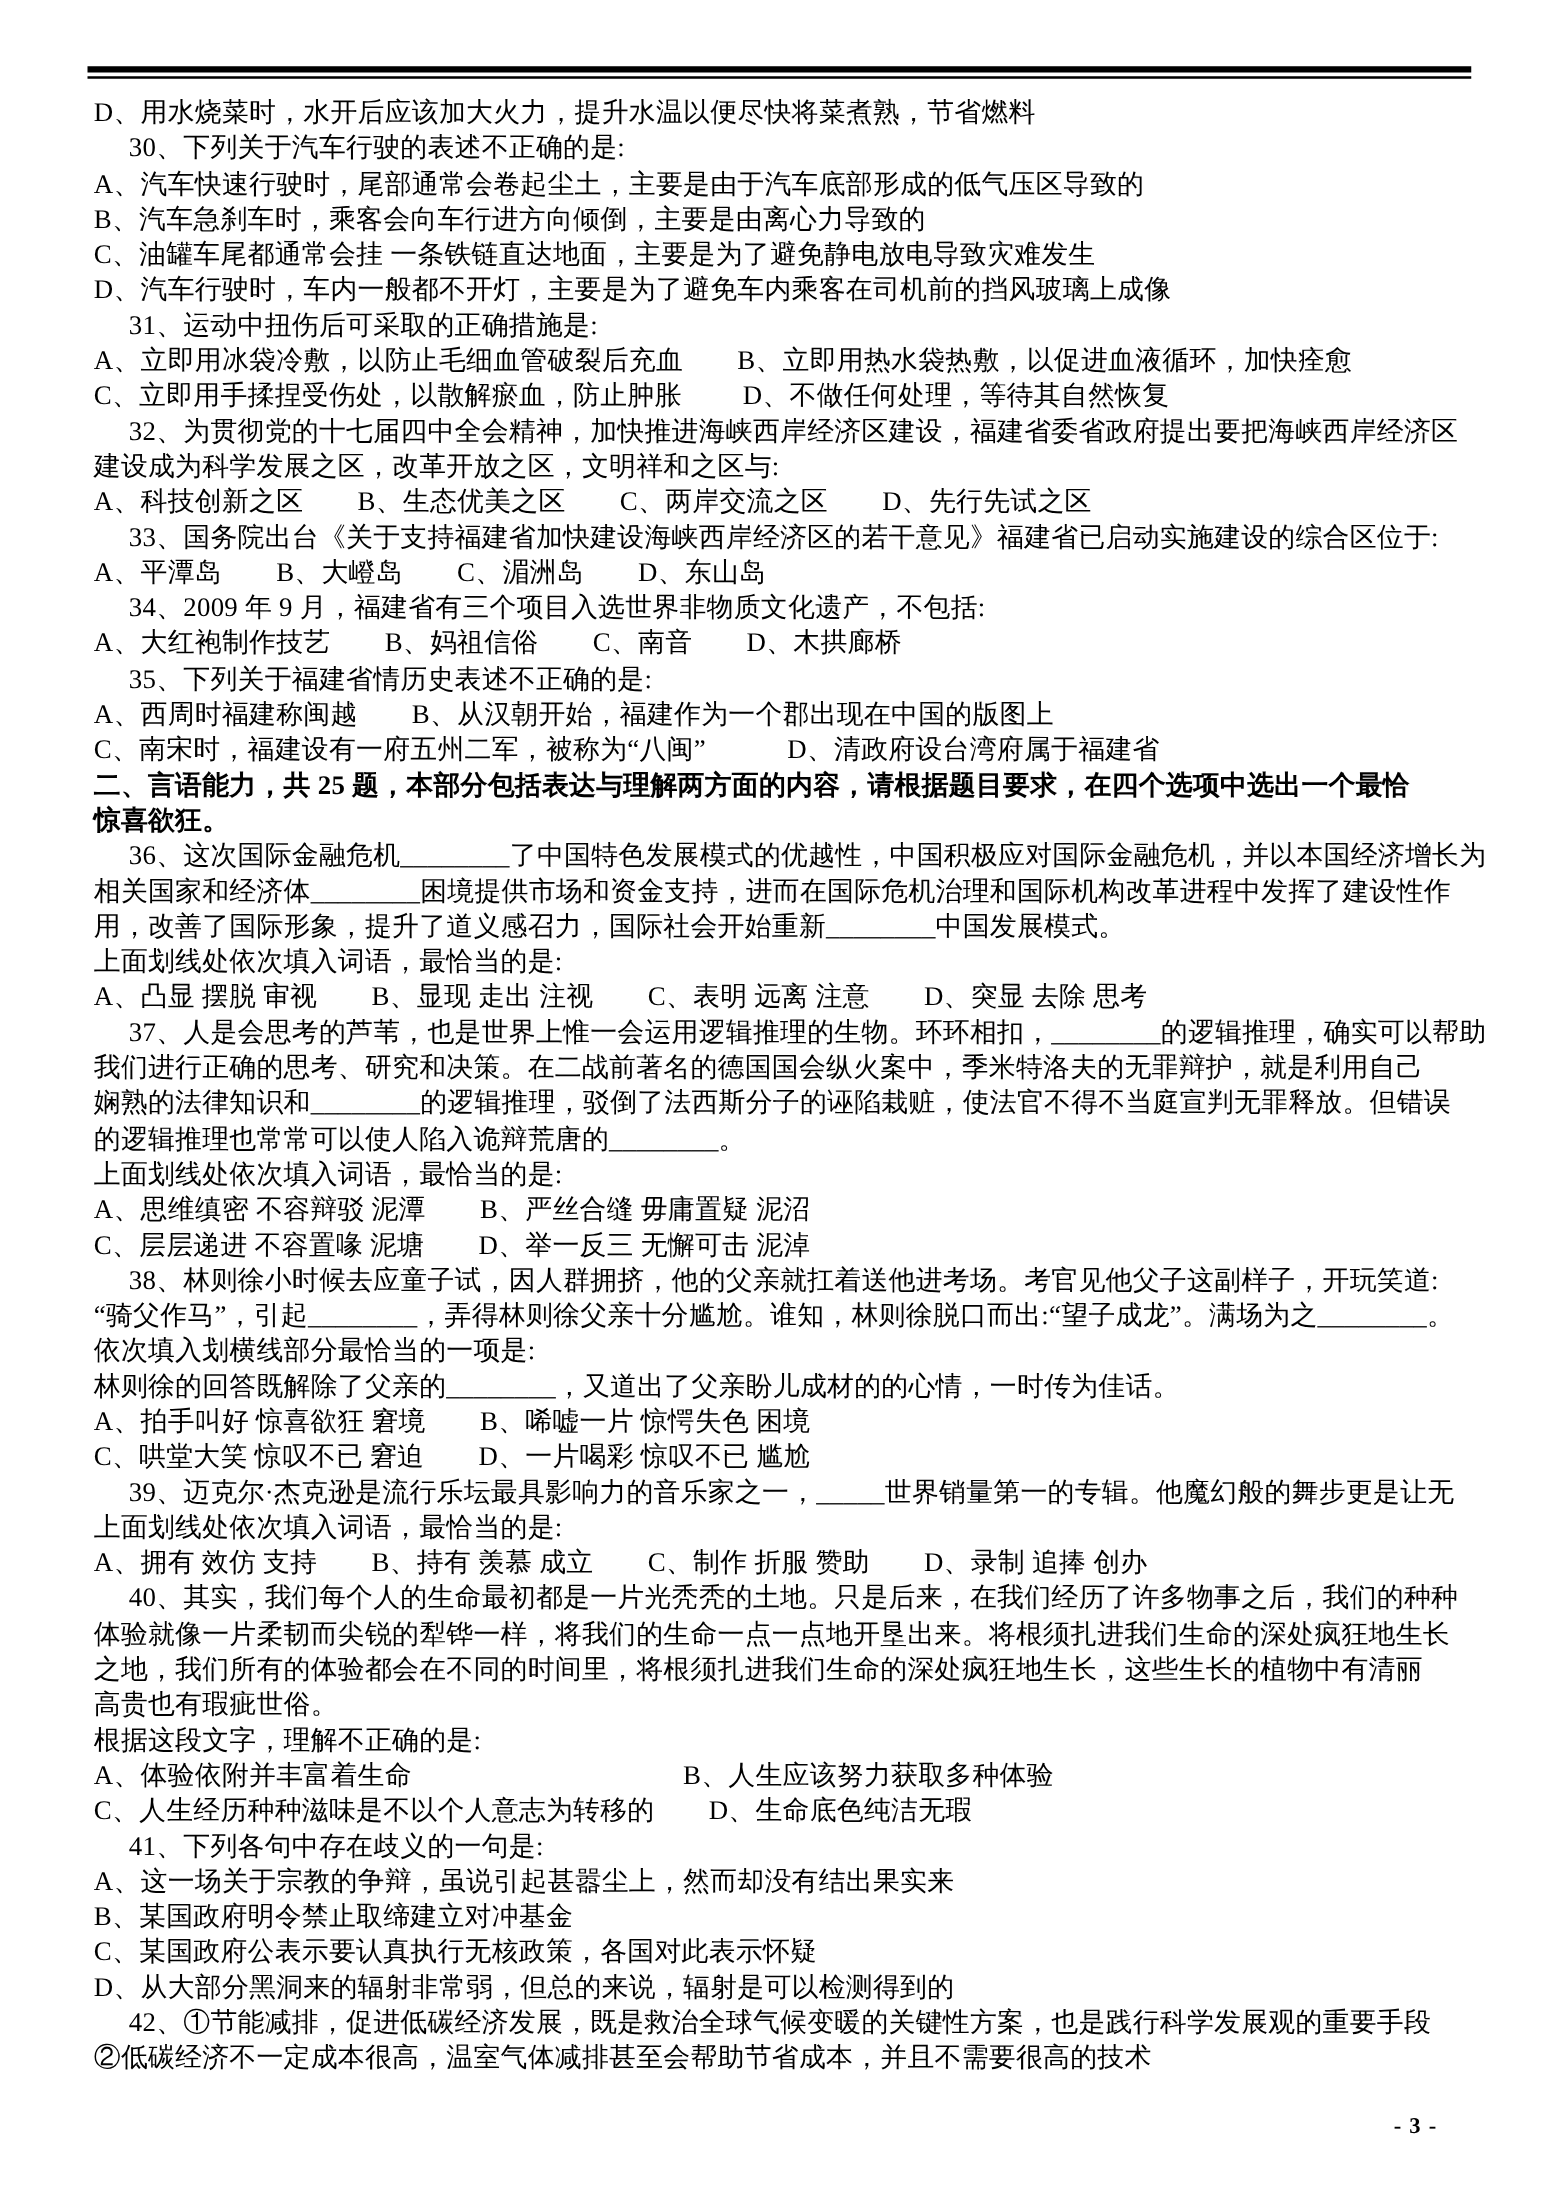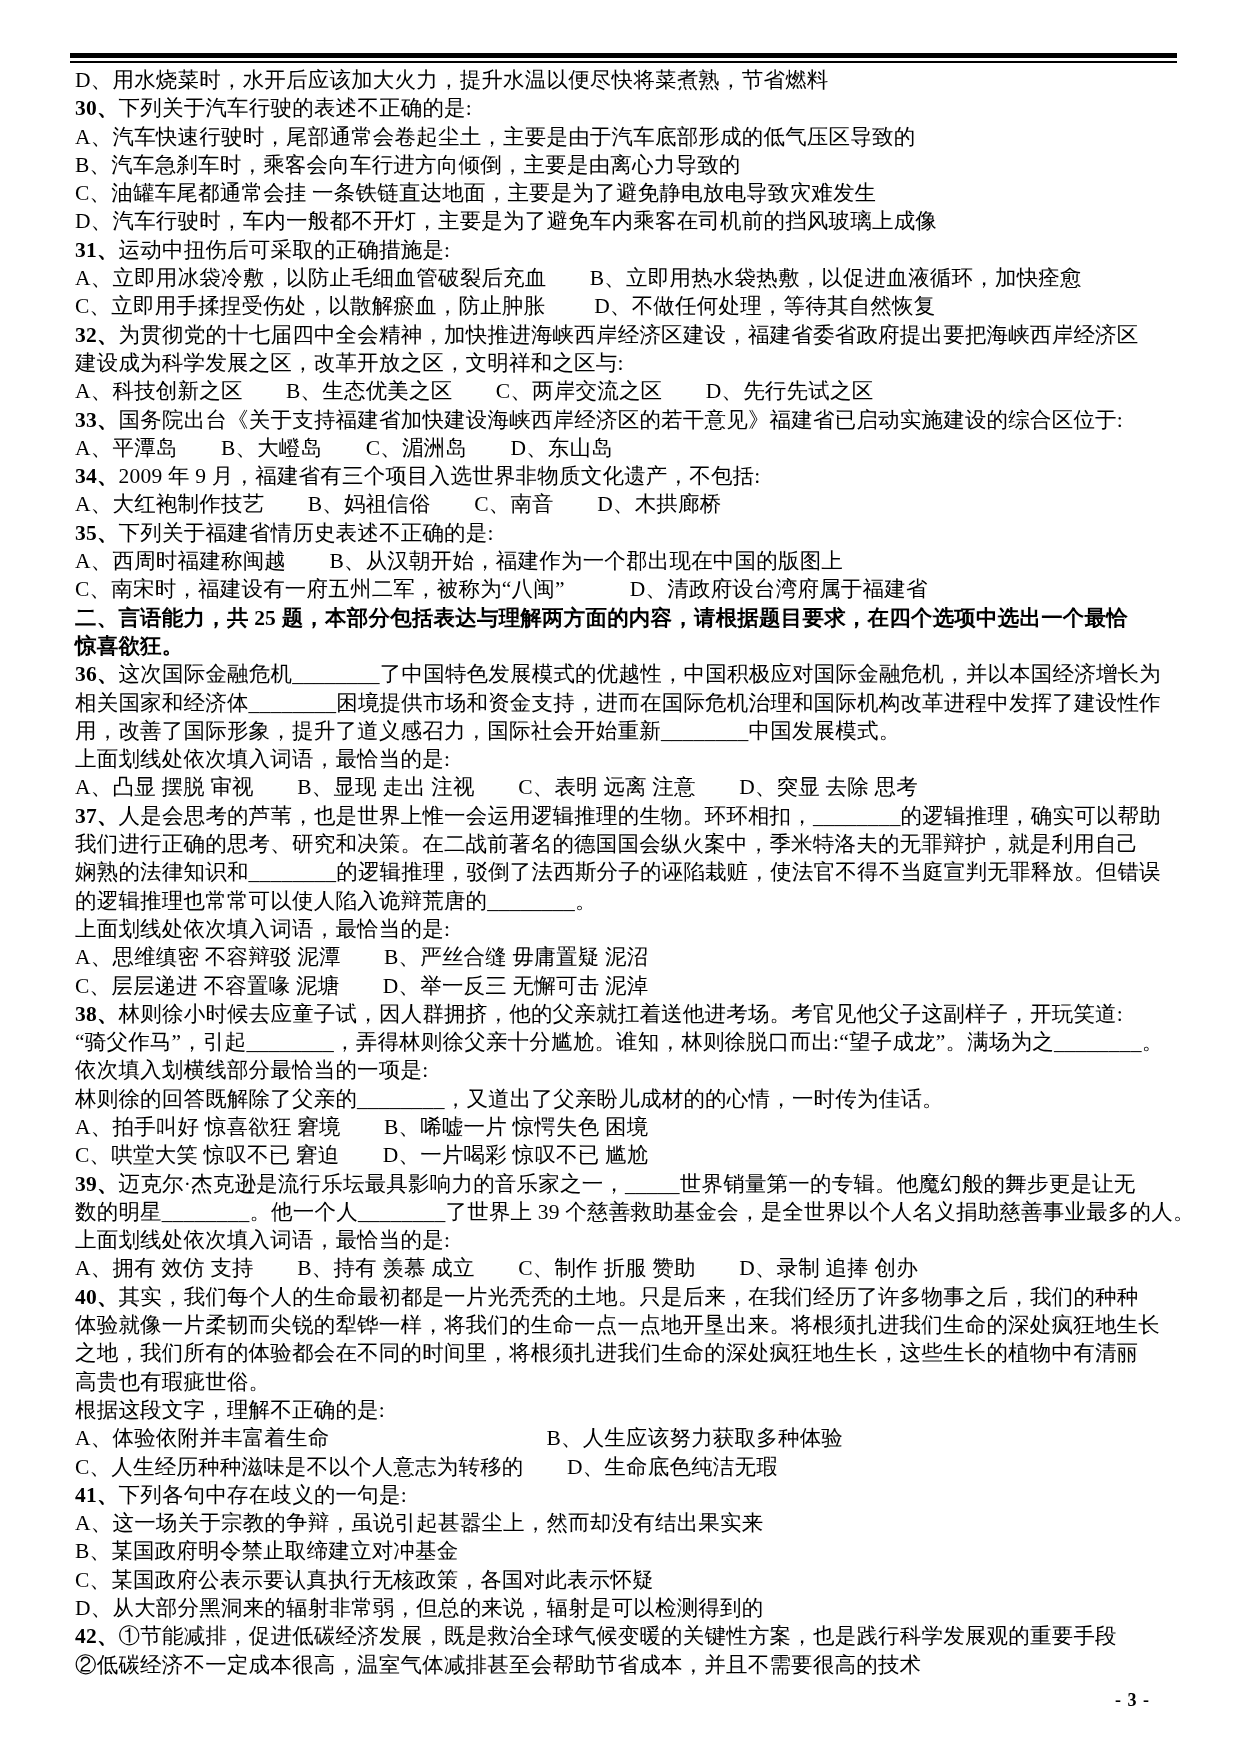"D、用水烧菜时，水开后应该加大火力，提升水温以便尽快将菜煮熟，节省燃料" .content { top: 66px -> 76px }
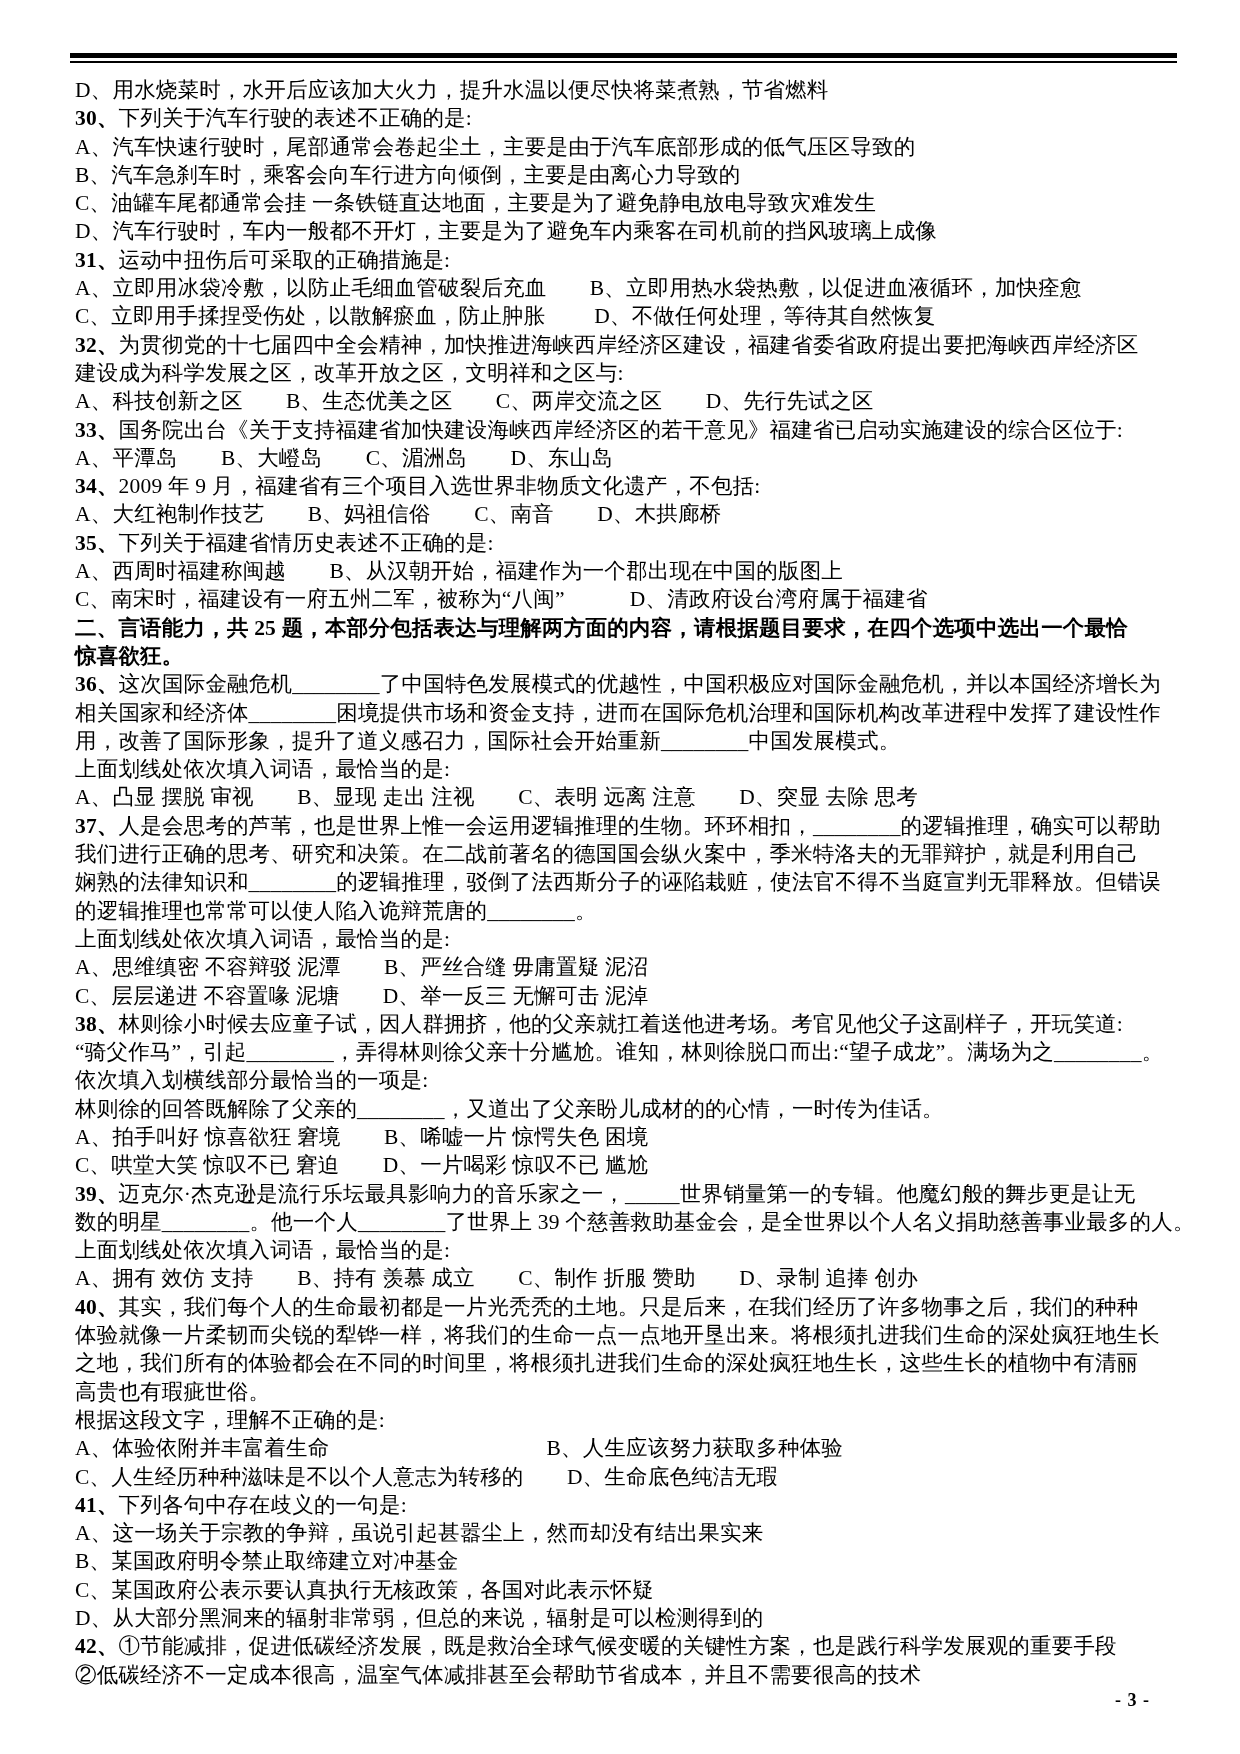"30、" .qnum { font-weight: bold -> normal; margin-left: none -> 28px }
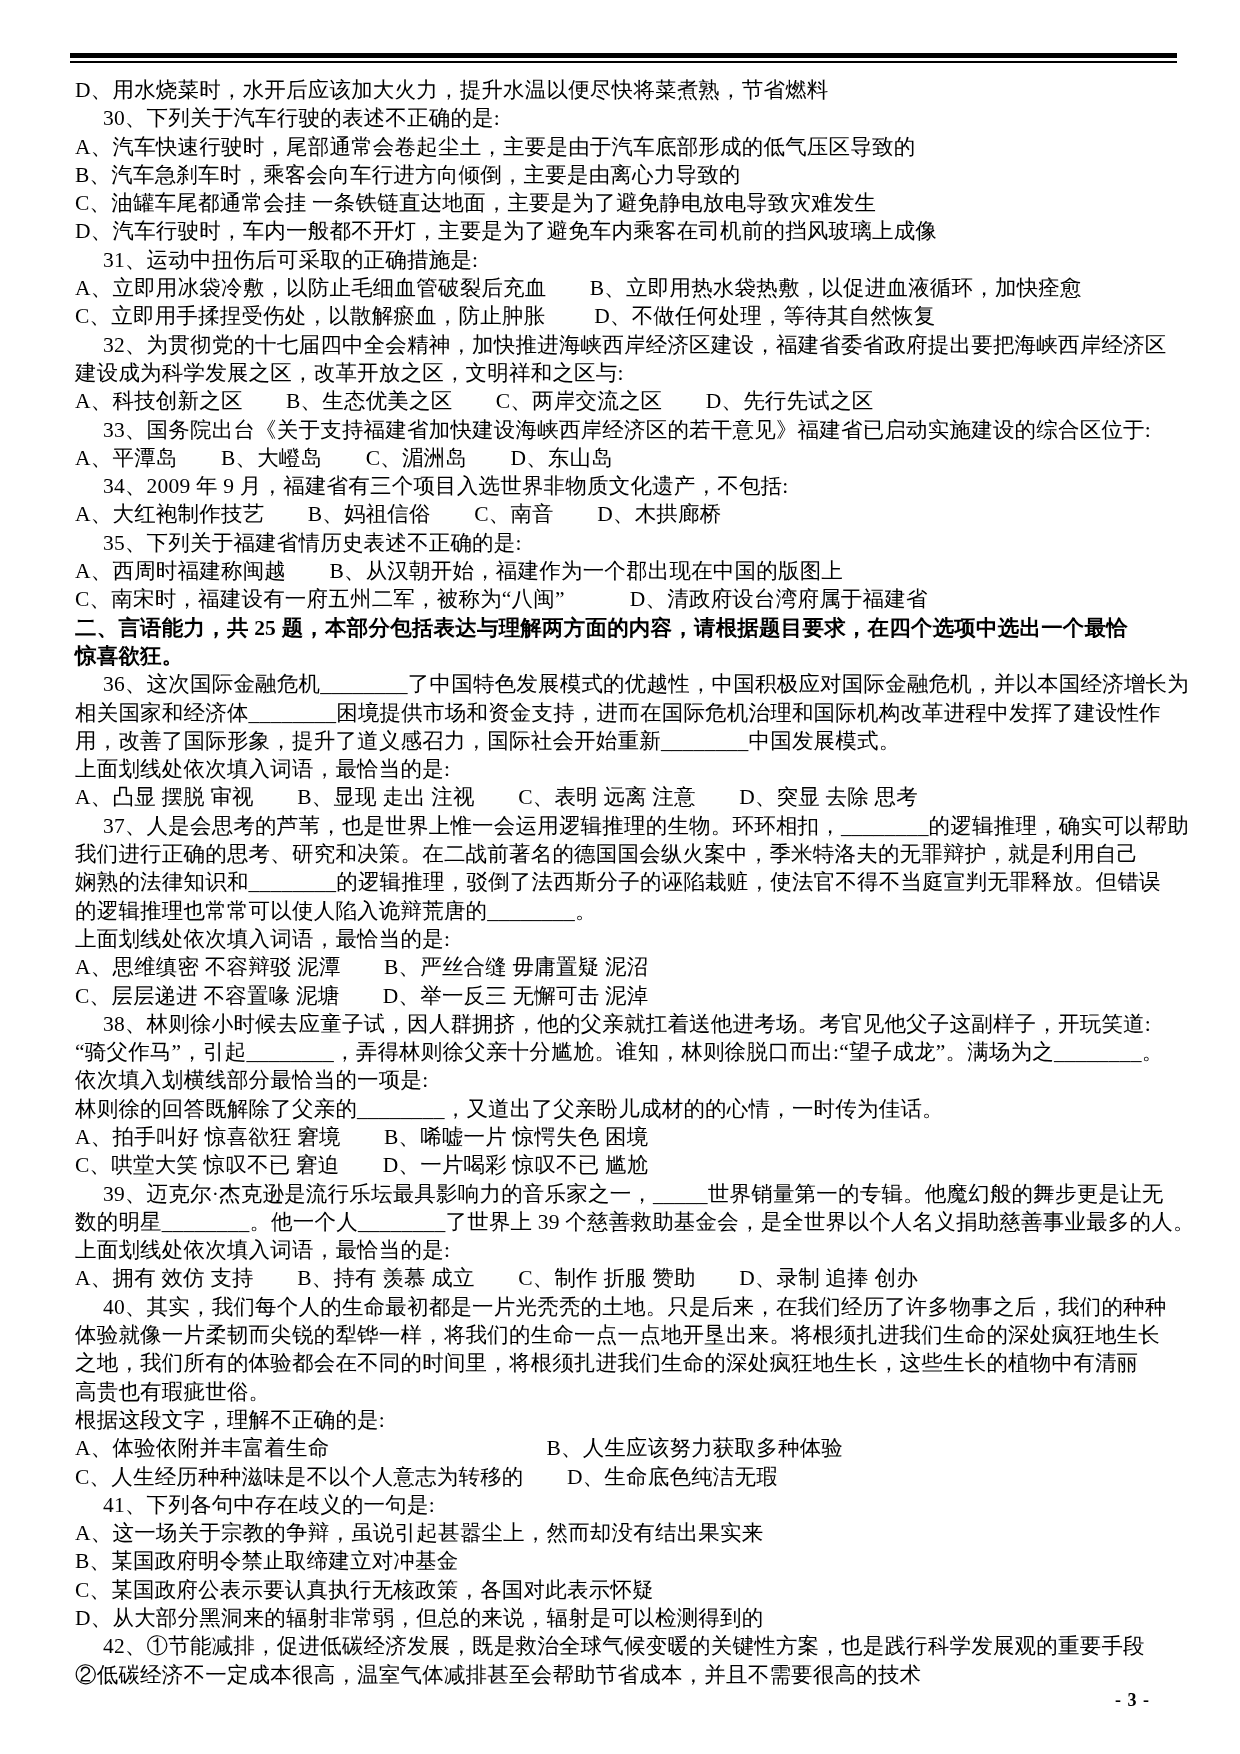"数的明星________。他一个人________了世界上 39" div.line { html: <div>数的明星________。他一个人________了世界上 39 个慈善救助基金会，是全世界以个人名义捐助慈善事业最多的人。</div> -> none }
